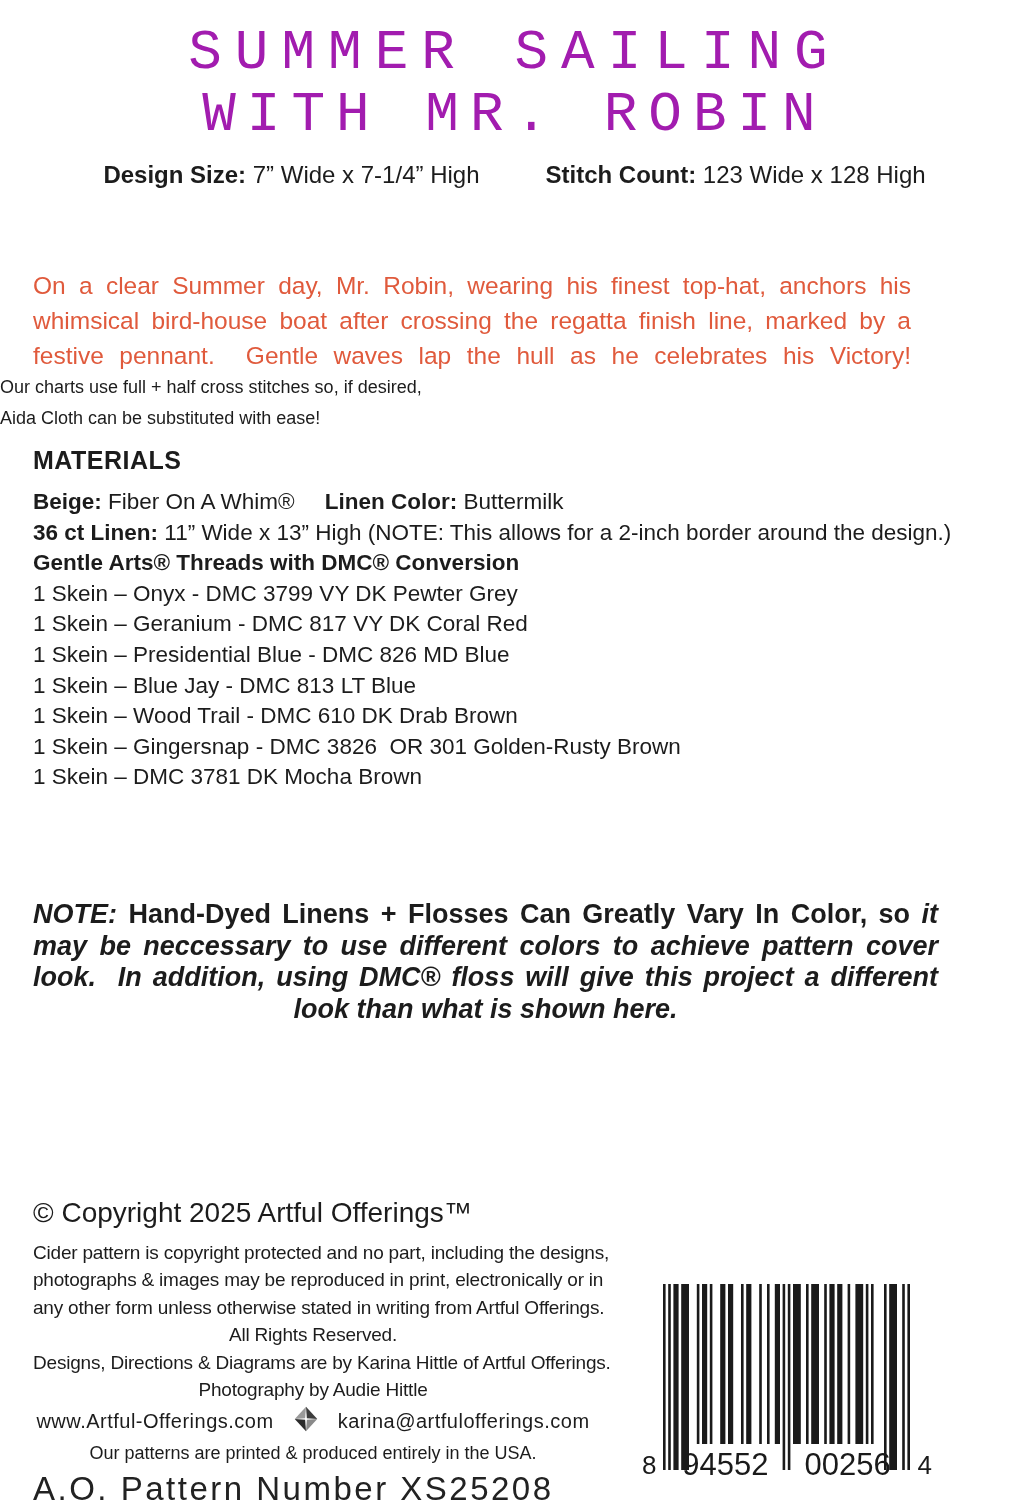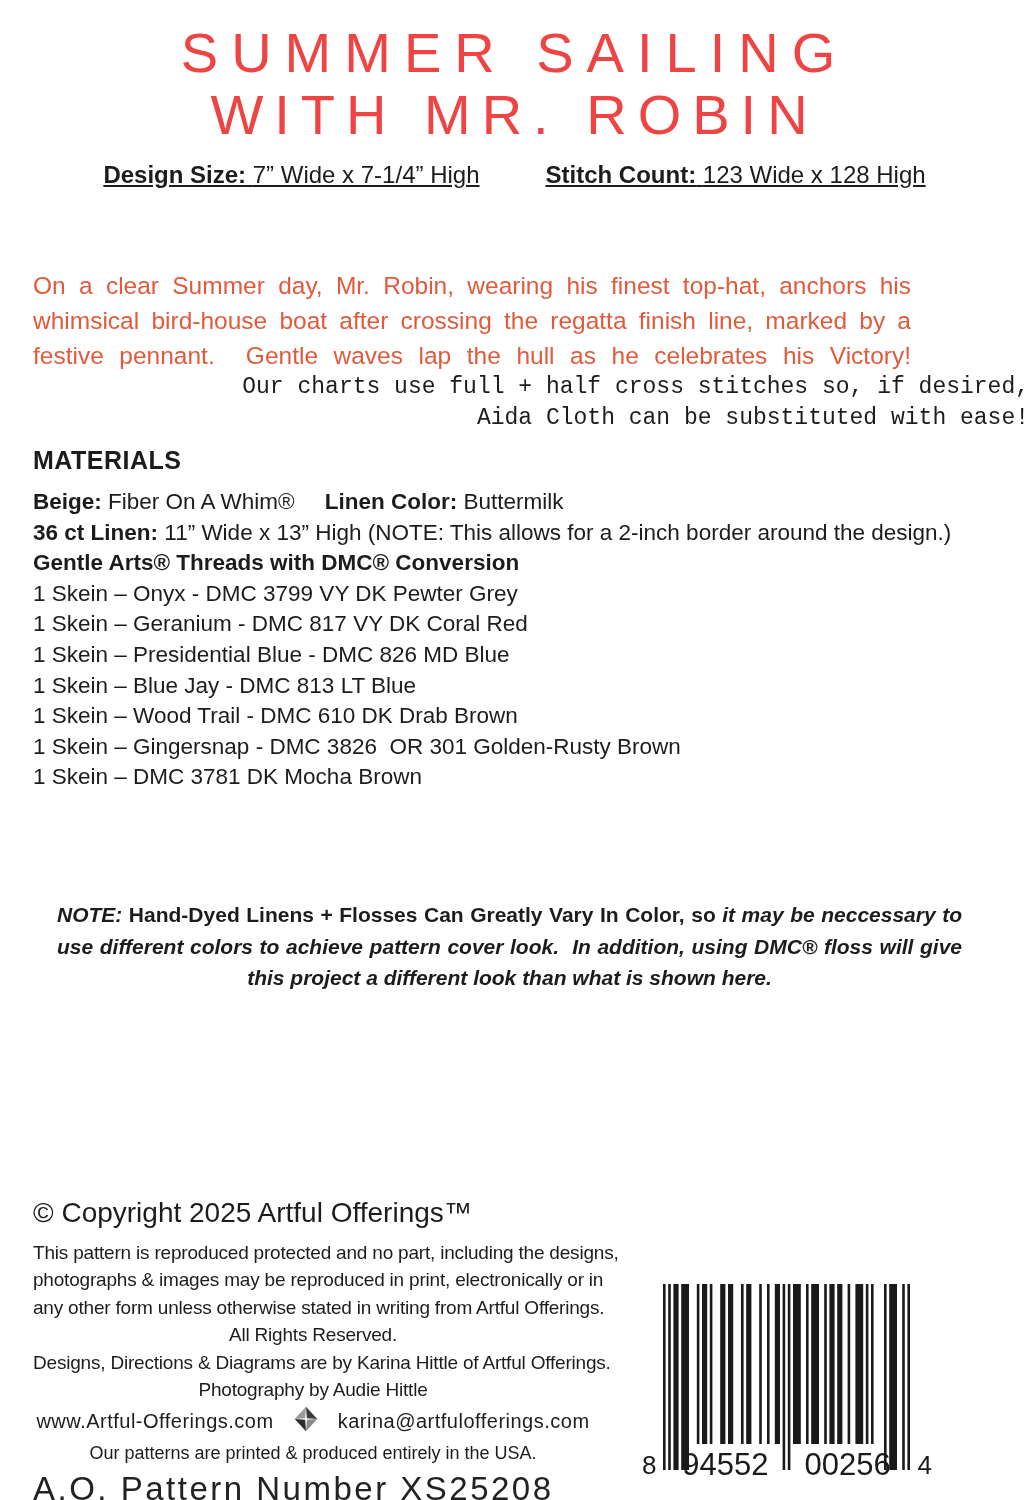"SUMMER SAILING" .title { color: #ef4444 -> #a21caf; font-family: Liberation Sans, sans-serif -> Liberation Mono, monospace }
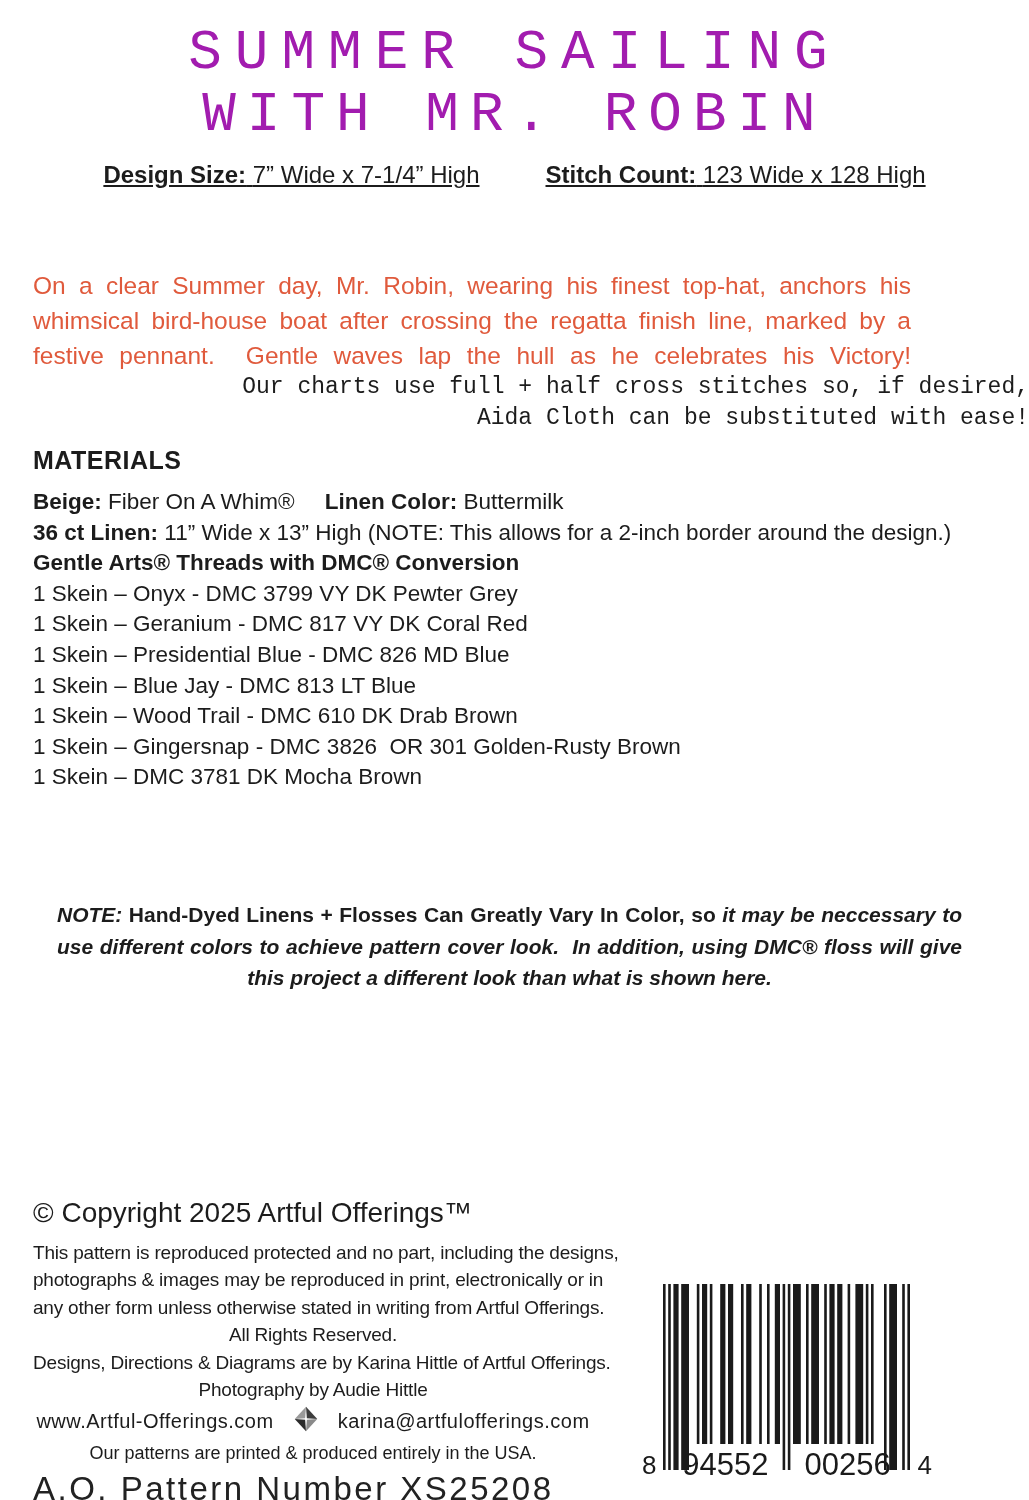"Design Size: 7” Wide x" .specs { text-decoration: underline -> none }
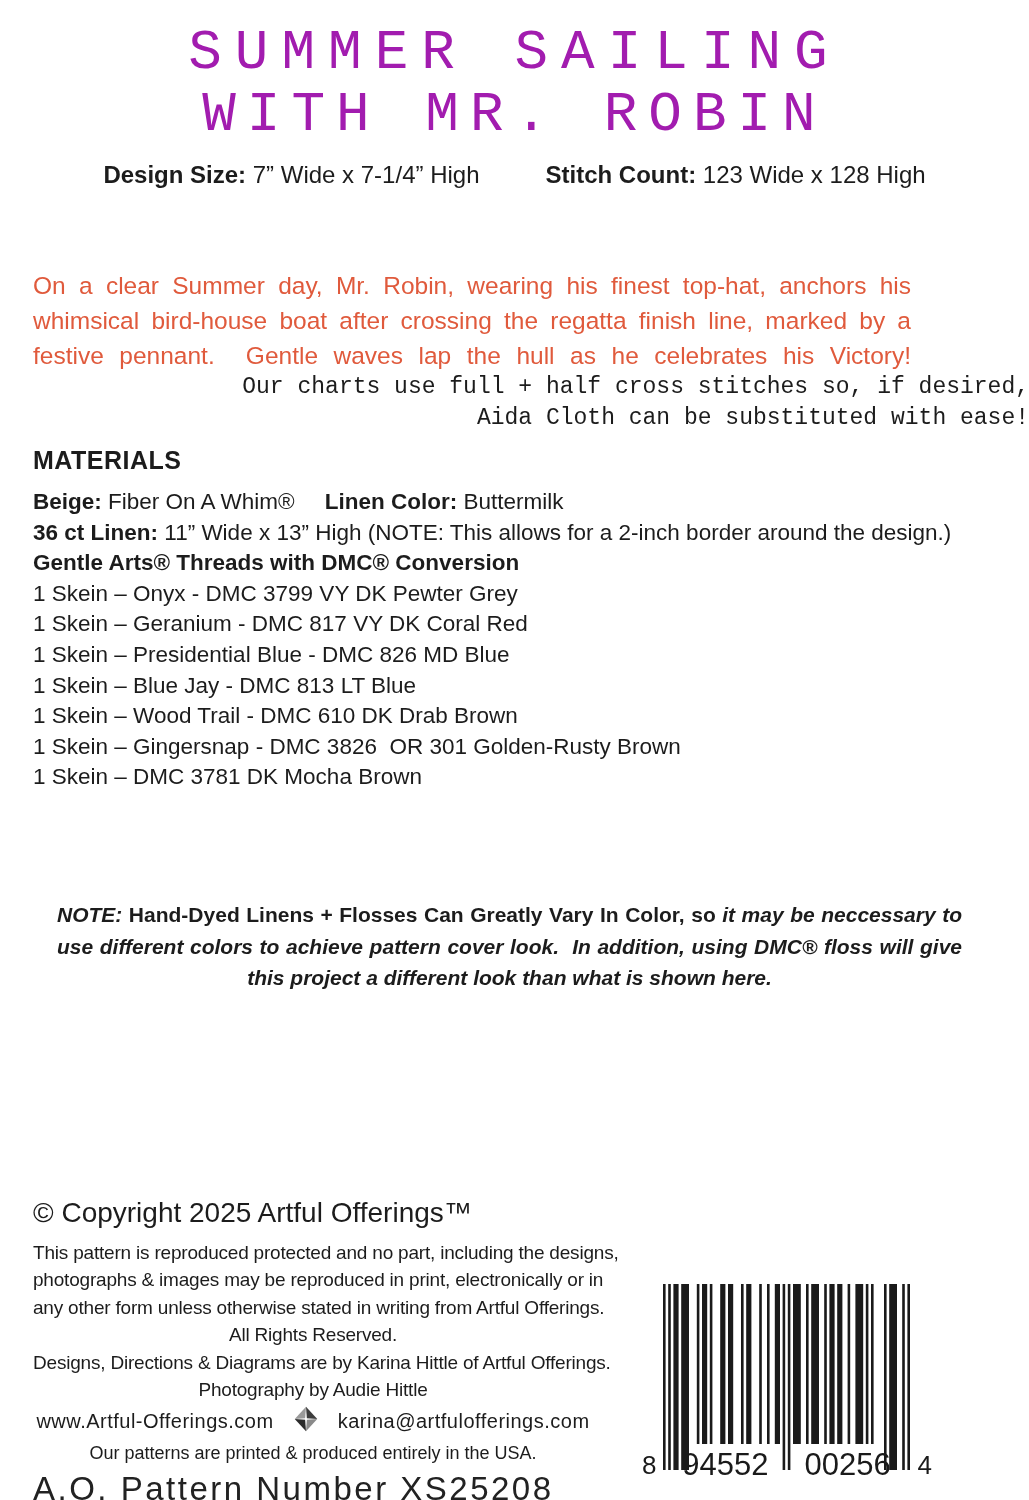"Our charts use full +" .charts-note { font-family: Liberation Mono, monospace -> none; font-size: 23px -> 18px; text-align: right -> left }
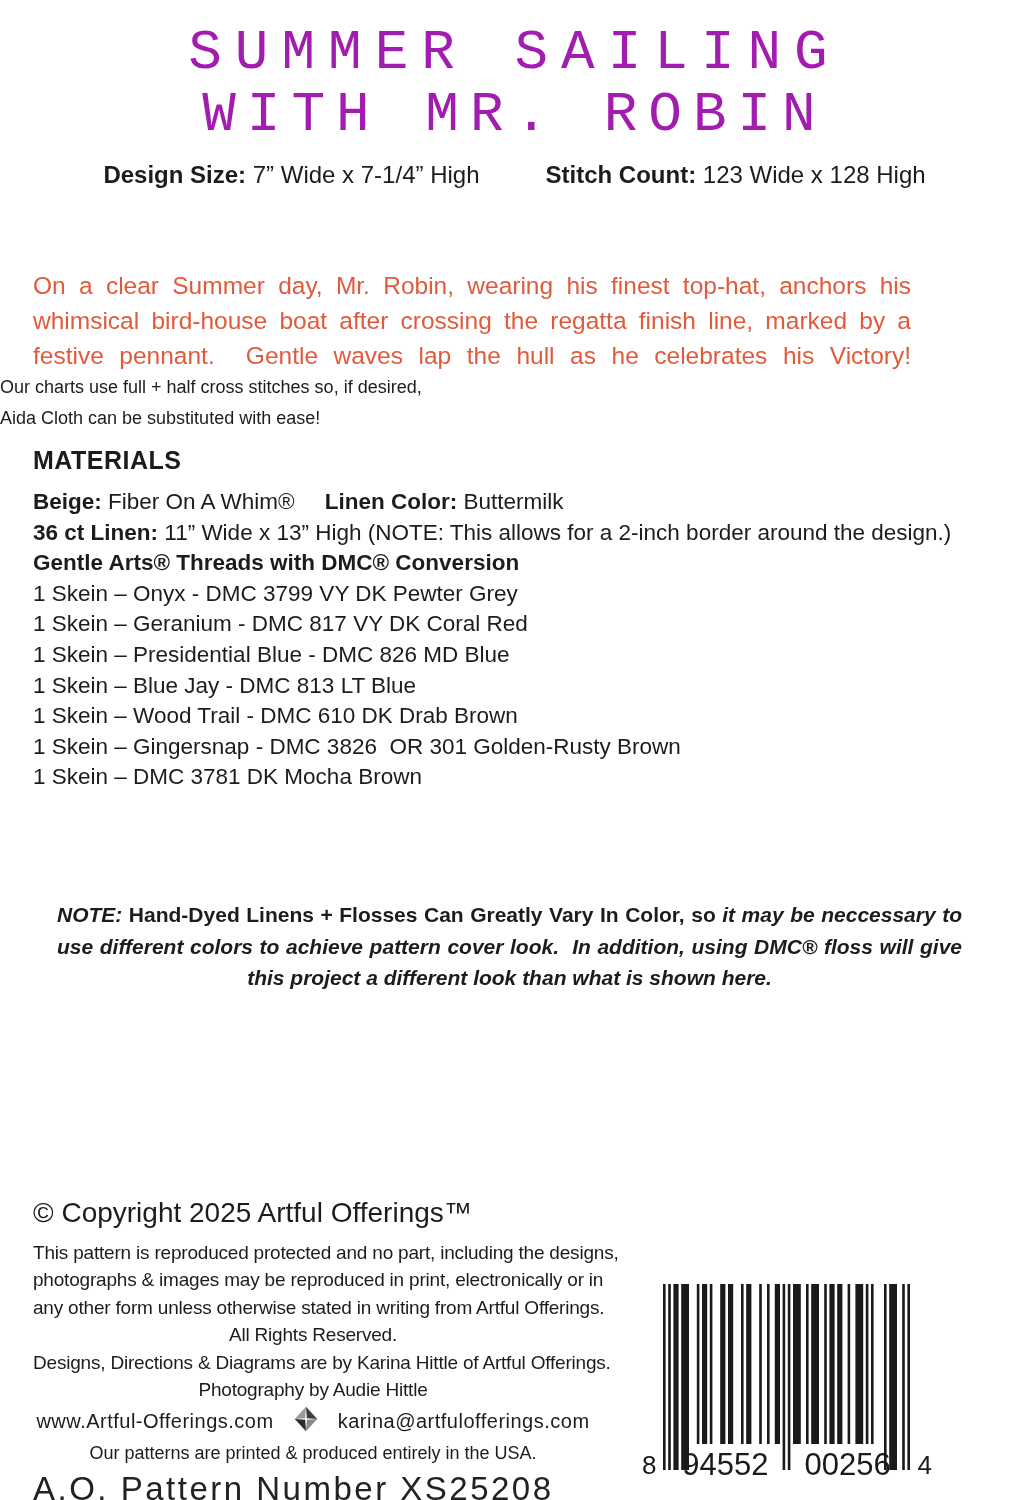"NOTE: Hand-Dyed Linens + Flosses" .note { font-size: 21px -> 27px; margin-left: 24px -> none }
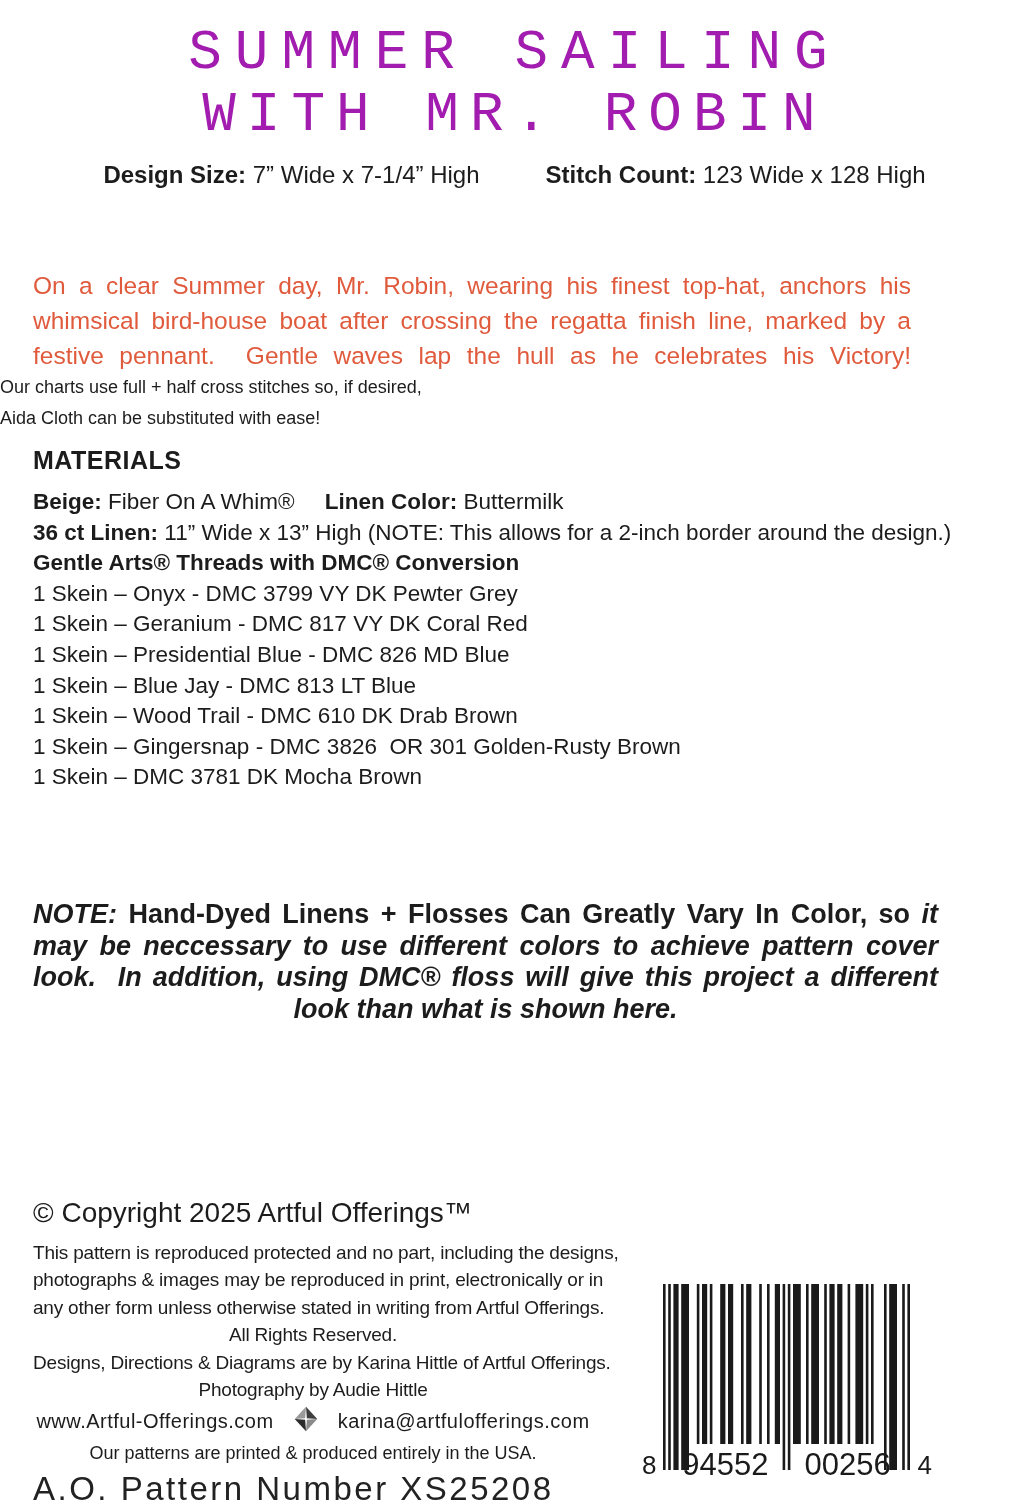"This pattern is reproduced protected" div.fine-line { text: This pattern is reproduced -> Cider pattern is copyright }
